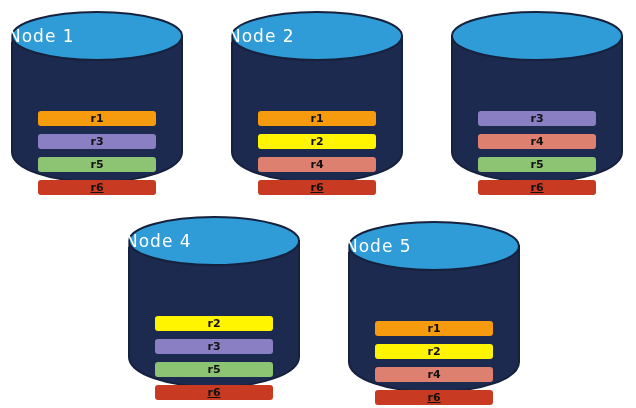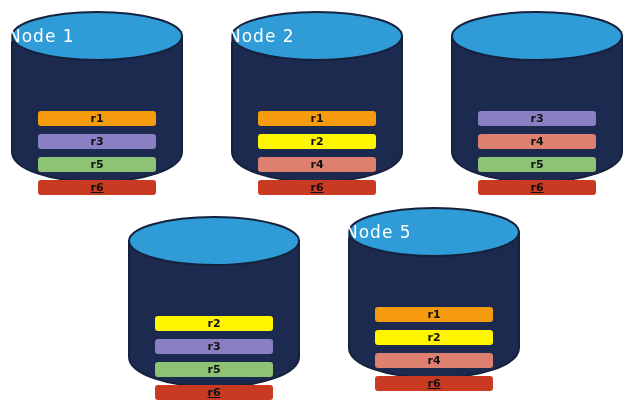"Node 4" div.node-label { html: none -> <div>Node 4</div> }
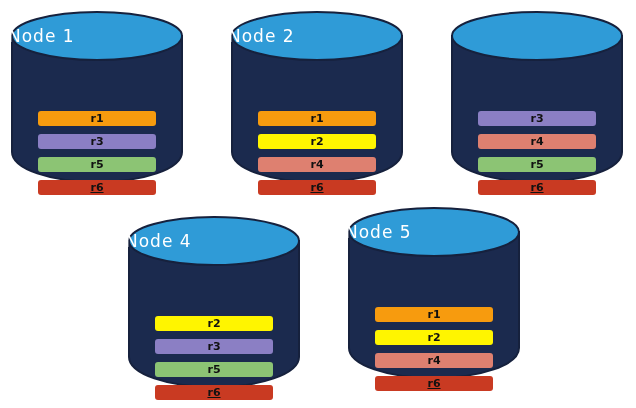"Node 5" .node-pos-4 { top: 202px -> 216px }
